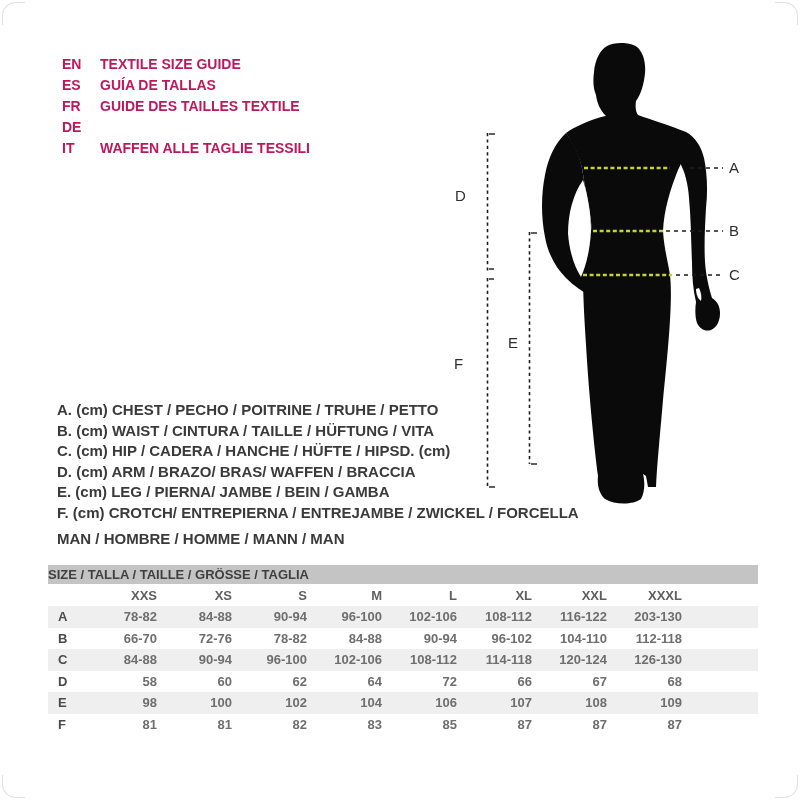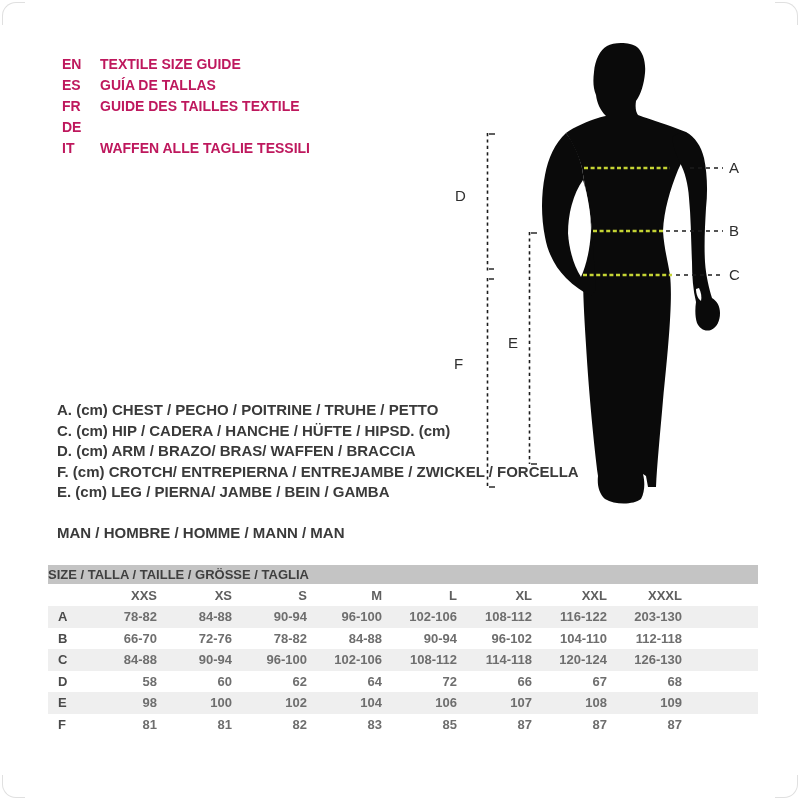"B. (cm) WAIST / CINTURA" div.legend-line { html: none -> <div>B. (cm) WAIST / CINTURA / TAILLE / HÜFTUNG / VITA</div> }
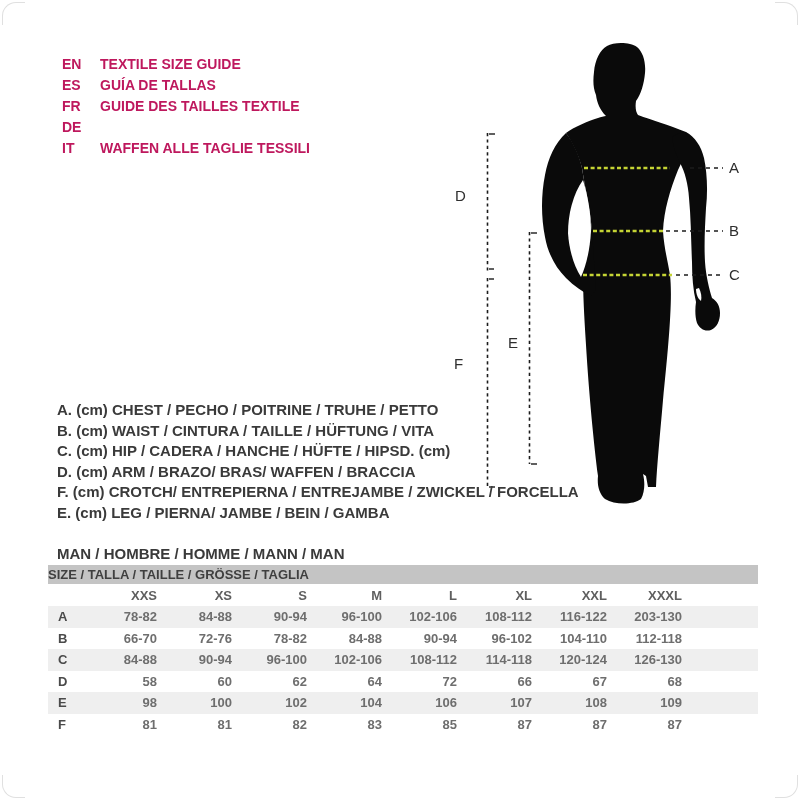"F. (cm) CROTCH/ ENTREPIERNA /" div.legend-line { order: before "E. (cm) LEG / PIERNA/" -> after "E. (cm) LEG / PIERNA/" }
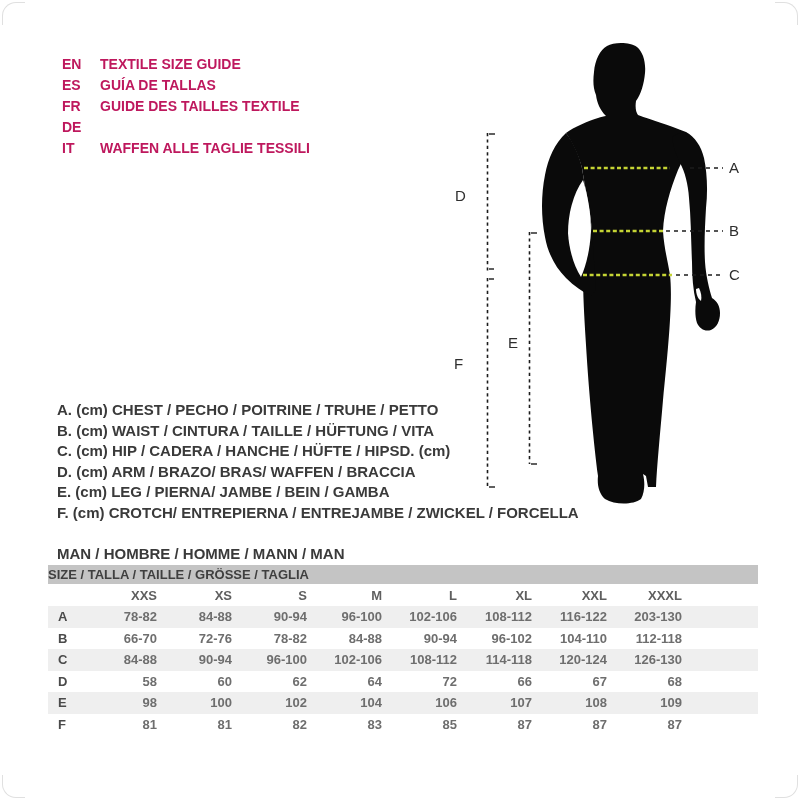"MAN / HOMBRE / HOMME" .legend-subject { margin-top: 20px -> 5px }
